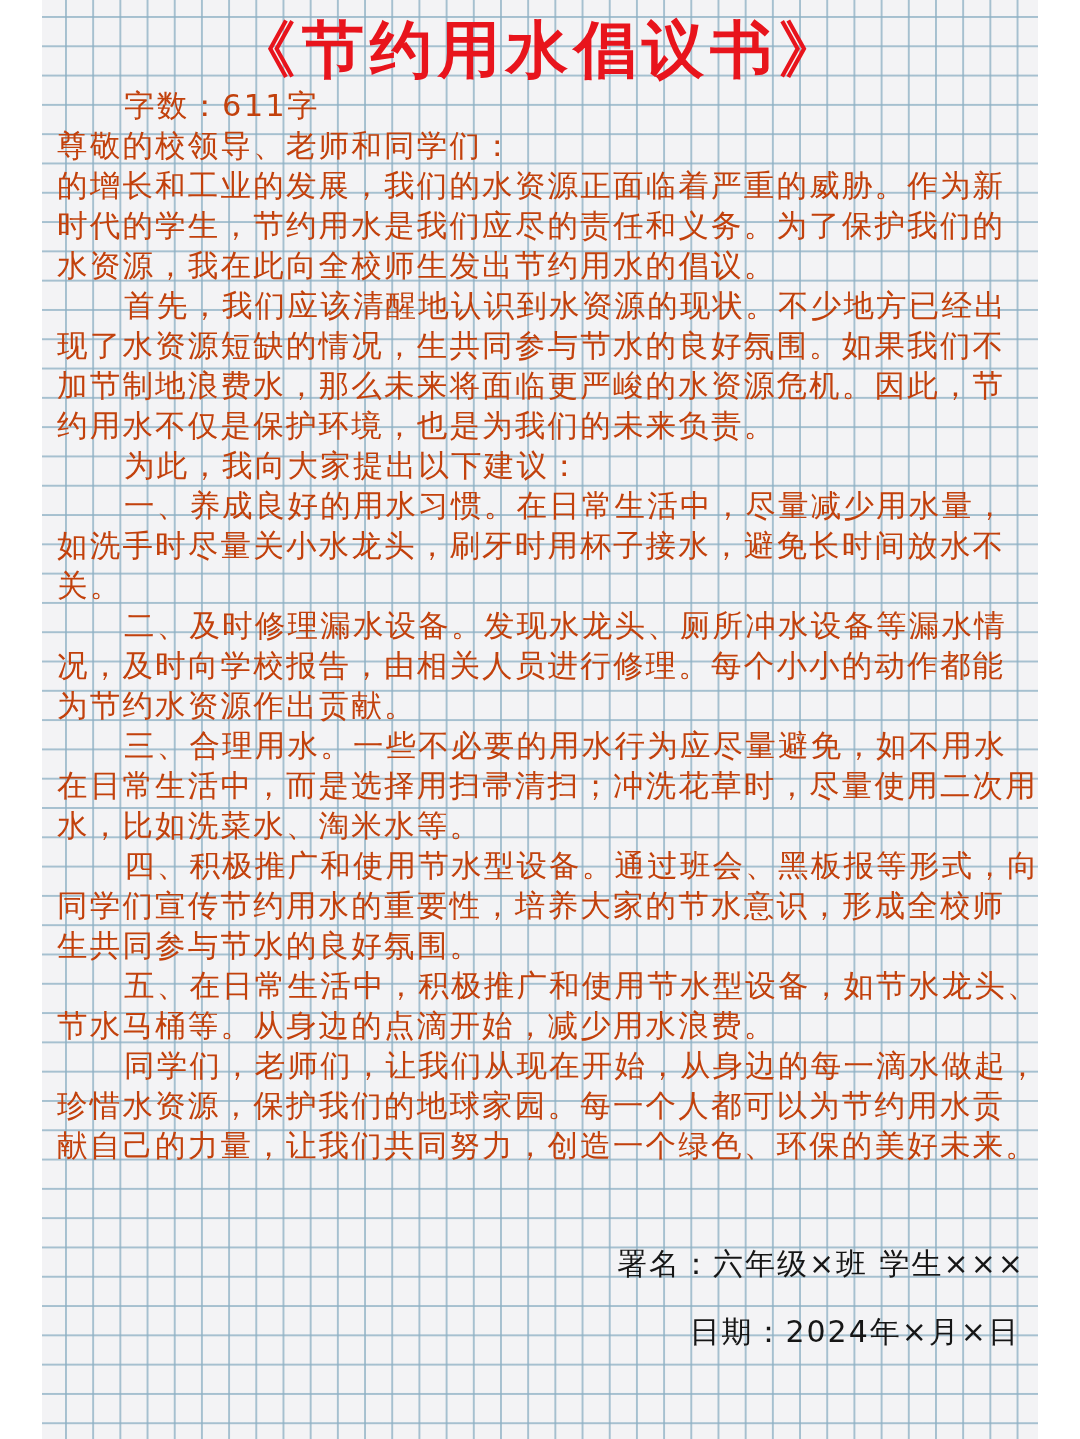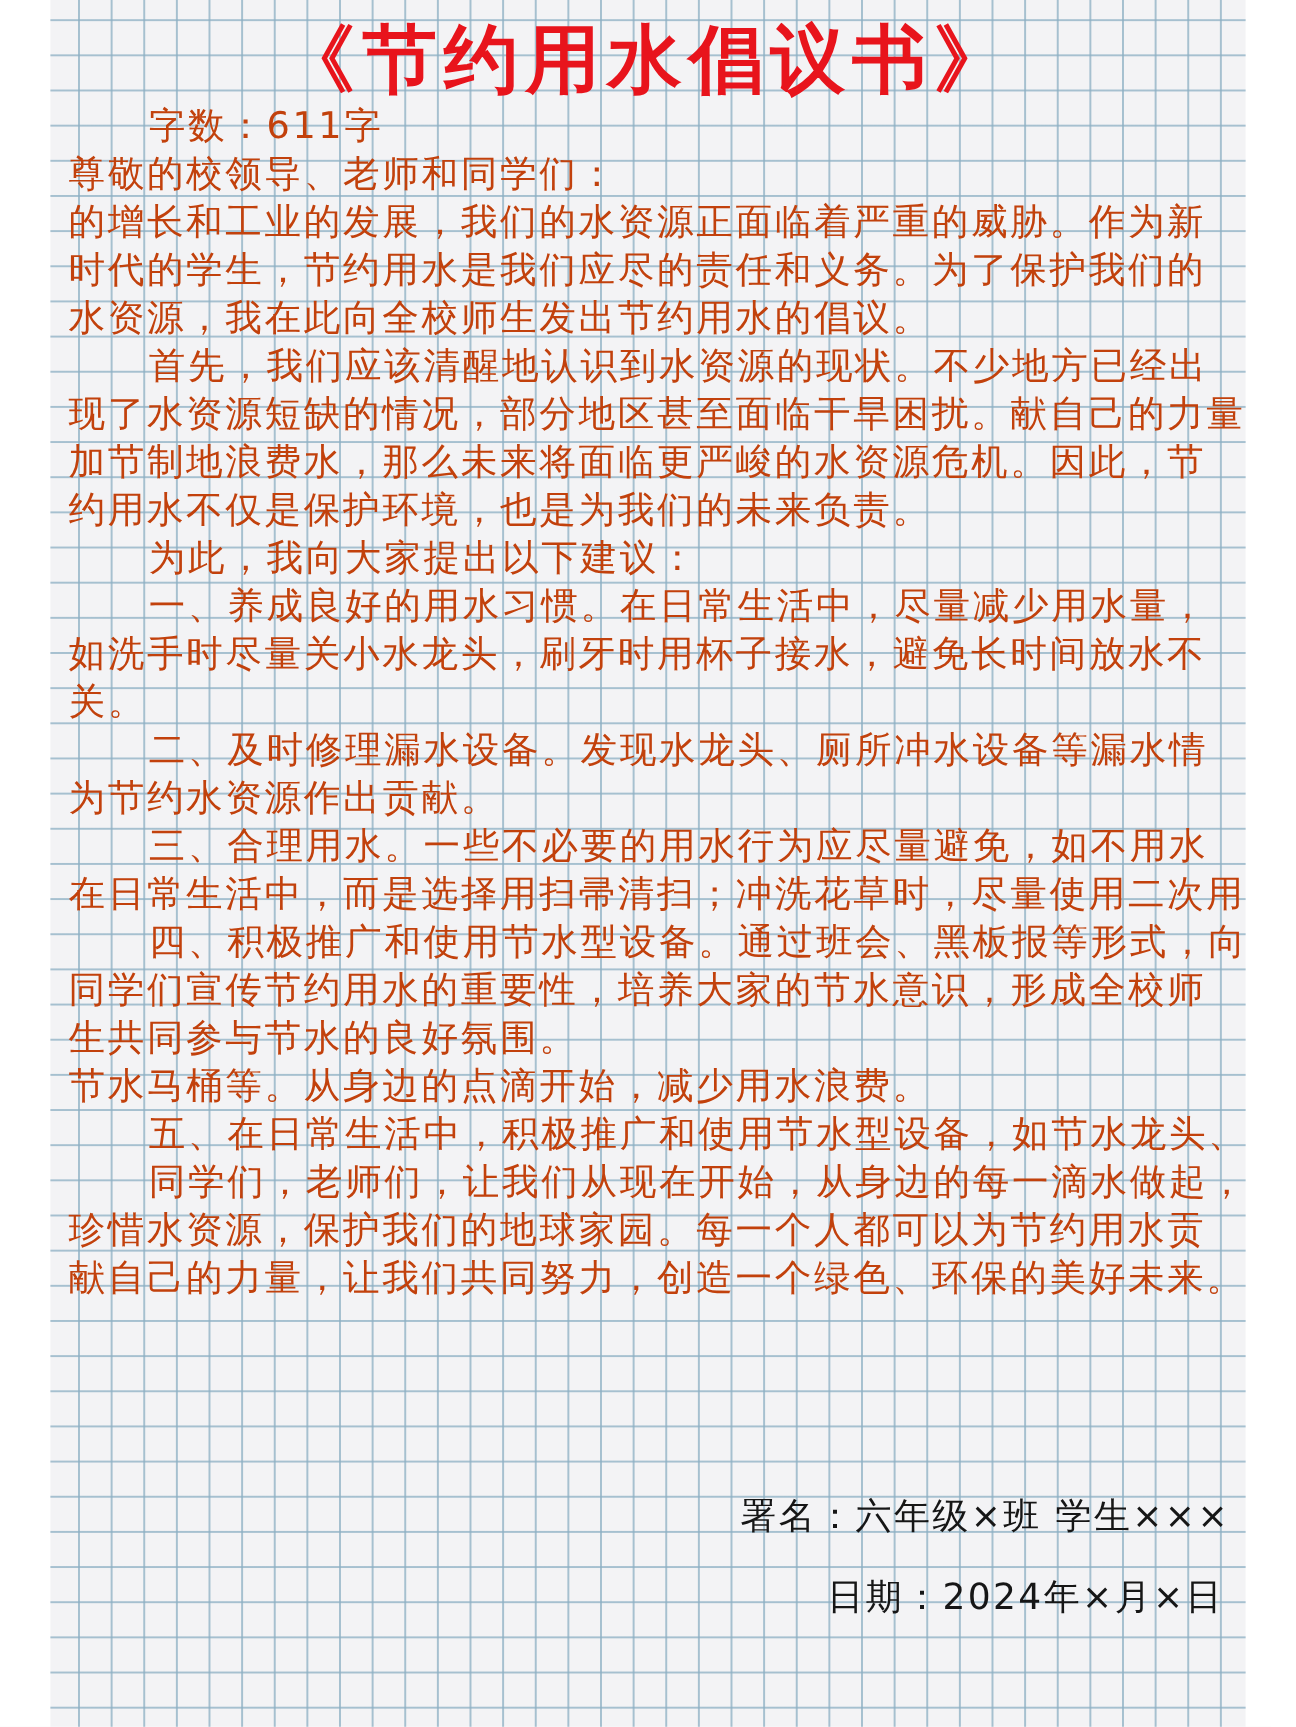"现了水资源短缺的情况，部分地区甚至面临干旱困扰。献自己的力量" div.line { text: 部分地区甚至面临干旱困扰。献自己的力量 -> 生共同参与节水的良好氛围。如果我们不 }
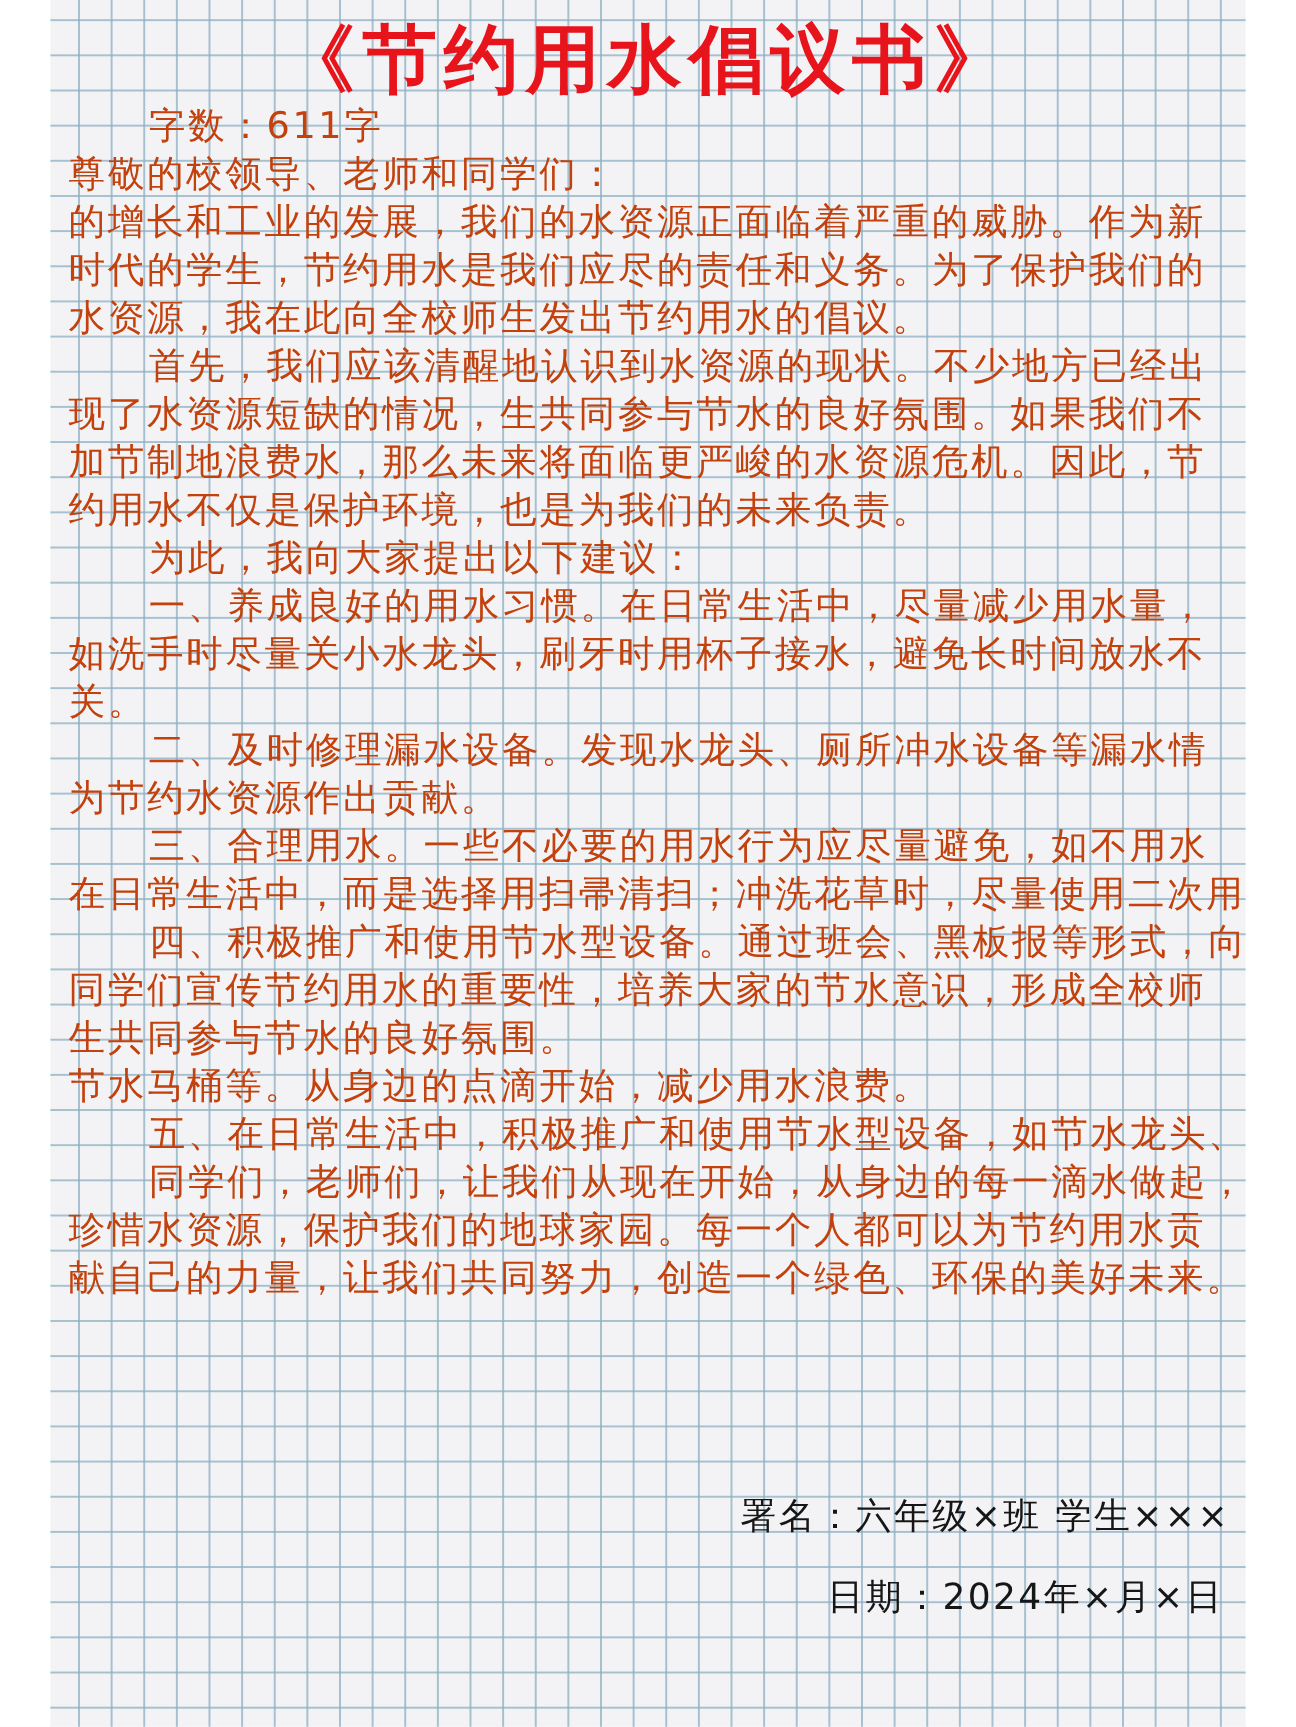"况，及时向学校报告，由相关人员进行修理。每个小小的动作都能" div.line { html: none -> <div>况，及时向学校报告，由相关人员进行修理。每个小小的动作都能</div> }
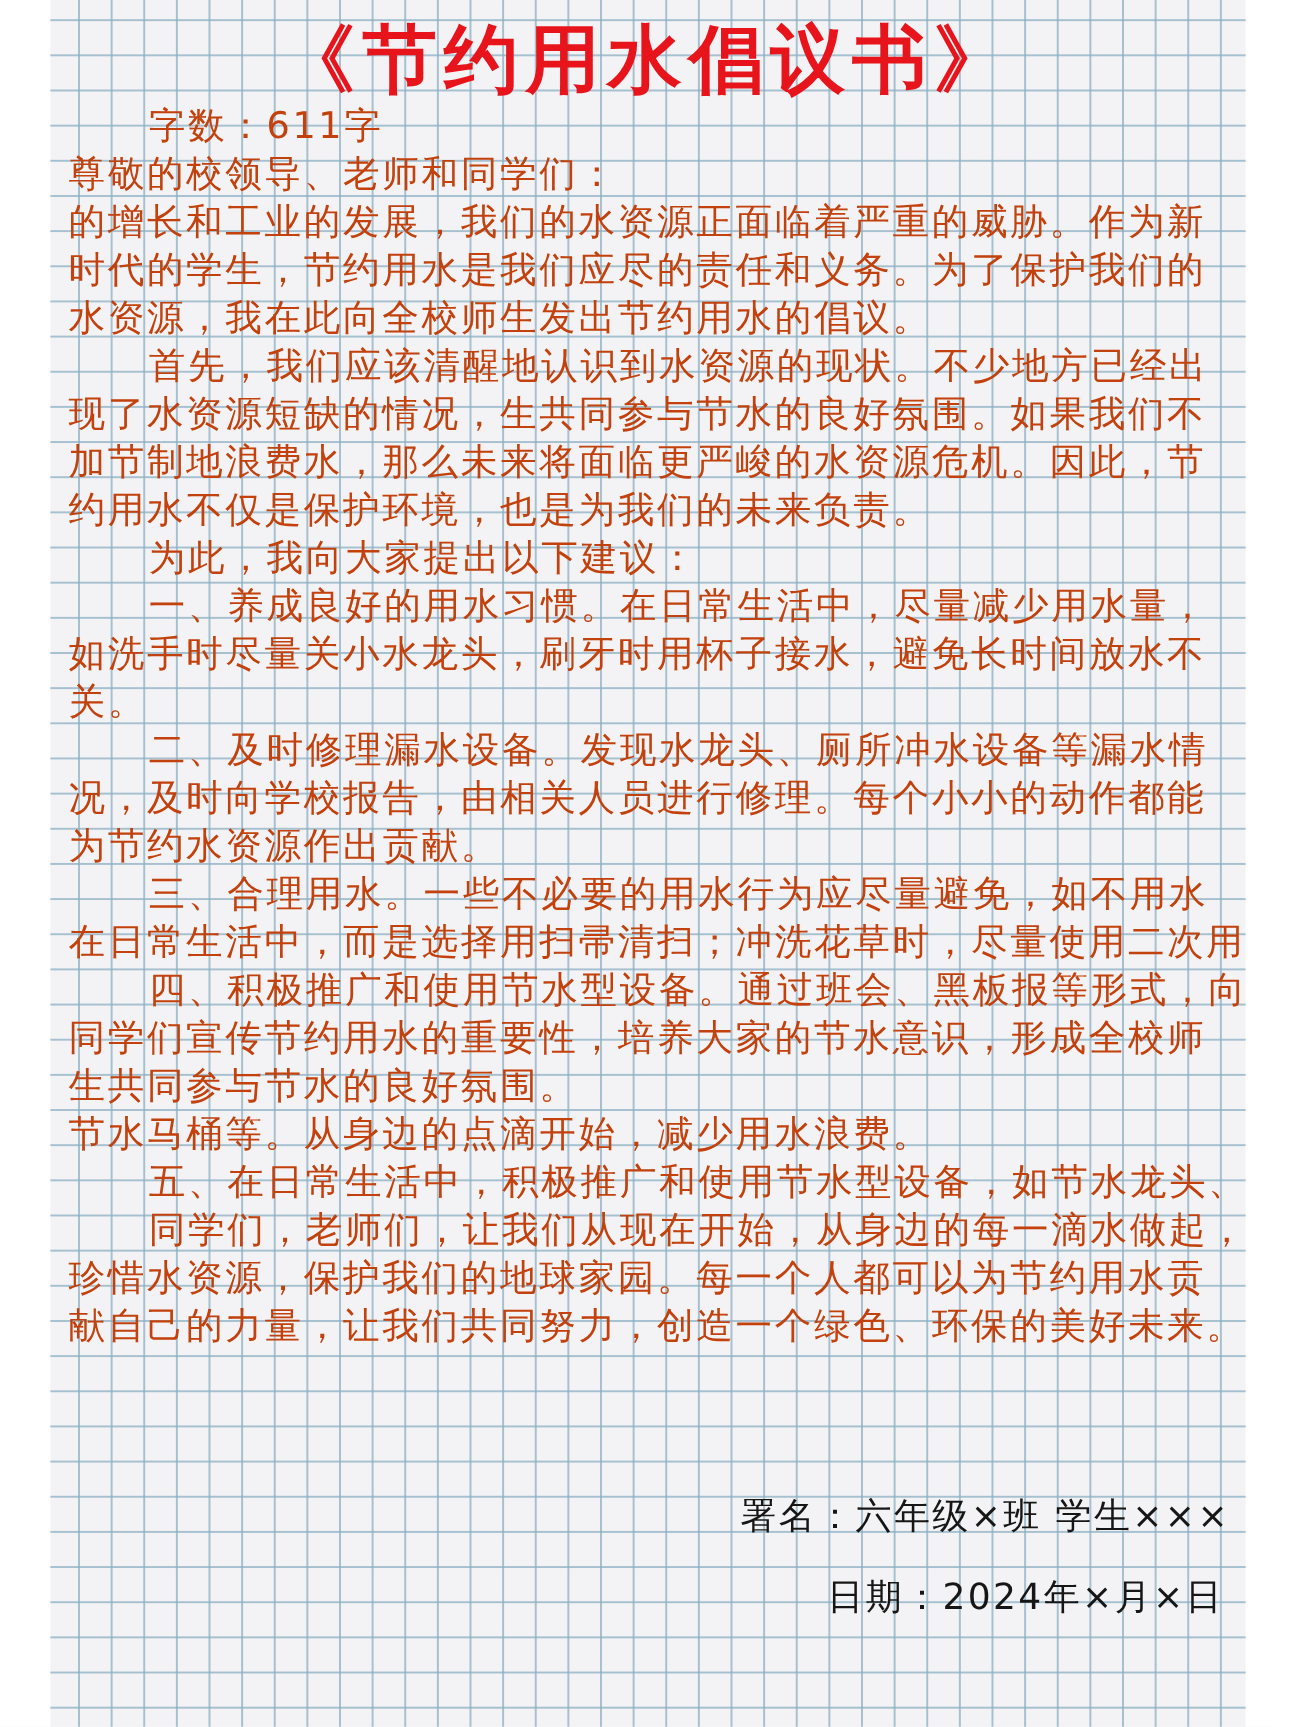"水，比如洗菜水、淘米水等。" div.line { html: none -> <div>水，比如洗菜水、淘米水等。</div> }
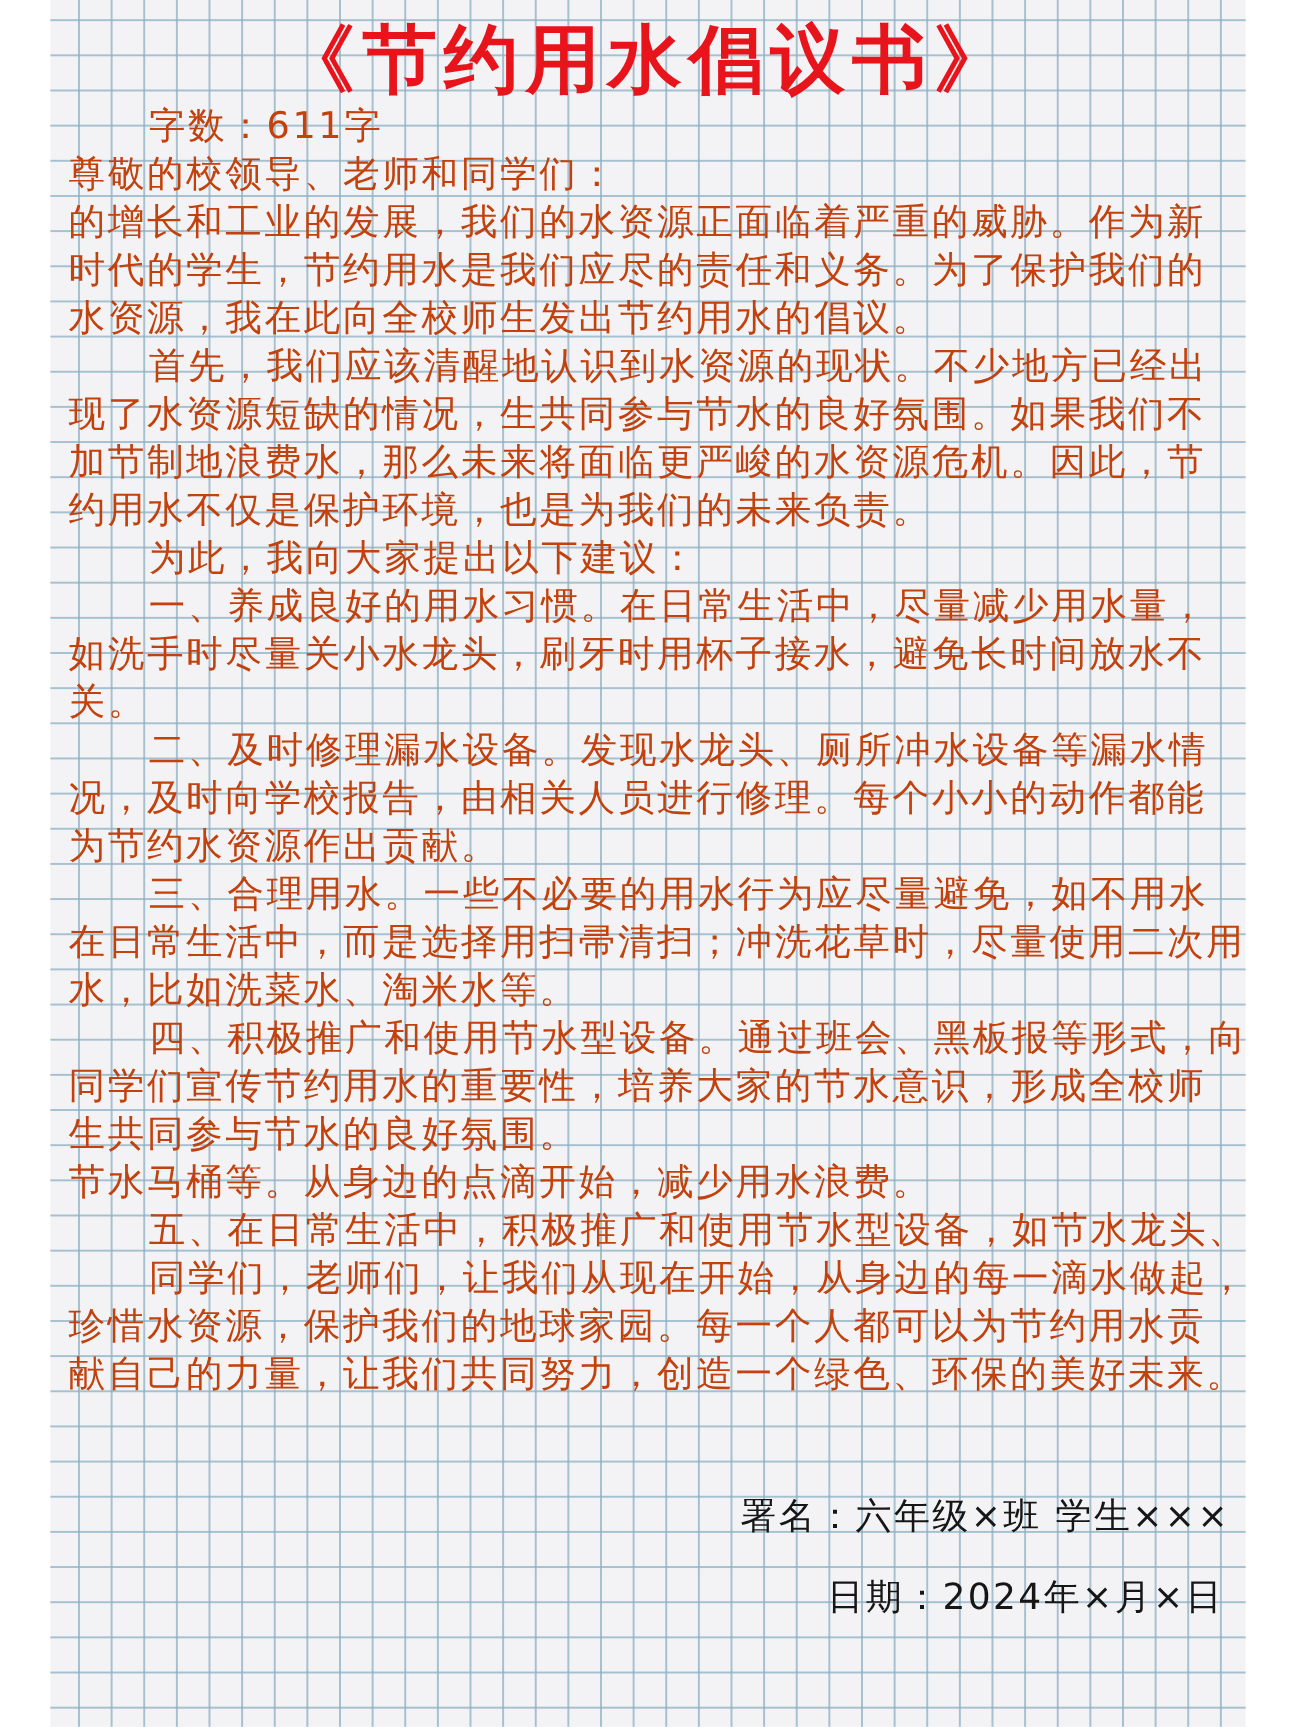"节水马桶等。从身边的点滴开始，减少用水浪费。" div.line { order: before "五、在日常生活中，积极推广和使用节水型设备，如节水龙头、" -> after "五、在日常生活中，积极推广和使用节水型设备，如节水龙头、" }
